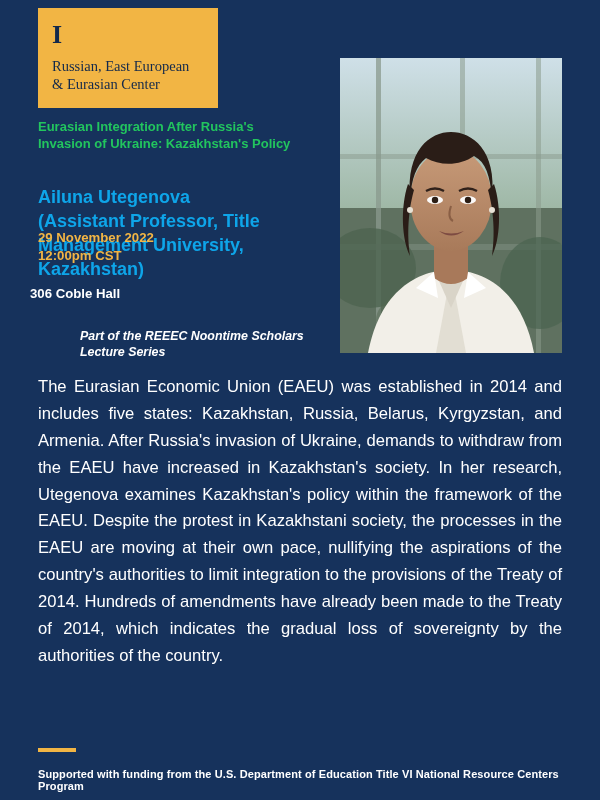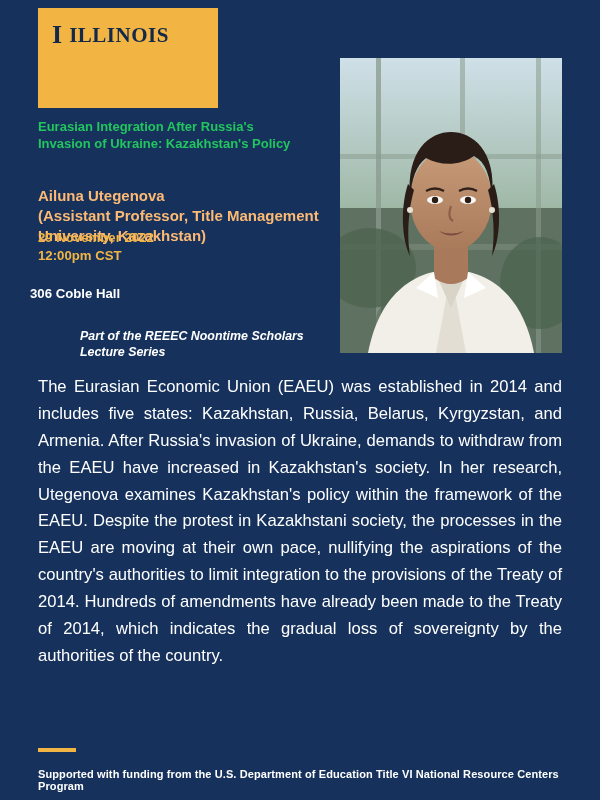"ILLINOIS" span.logo-word { html: <span>ILLINOIS</span> -> none }
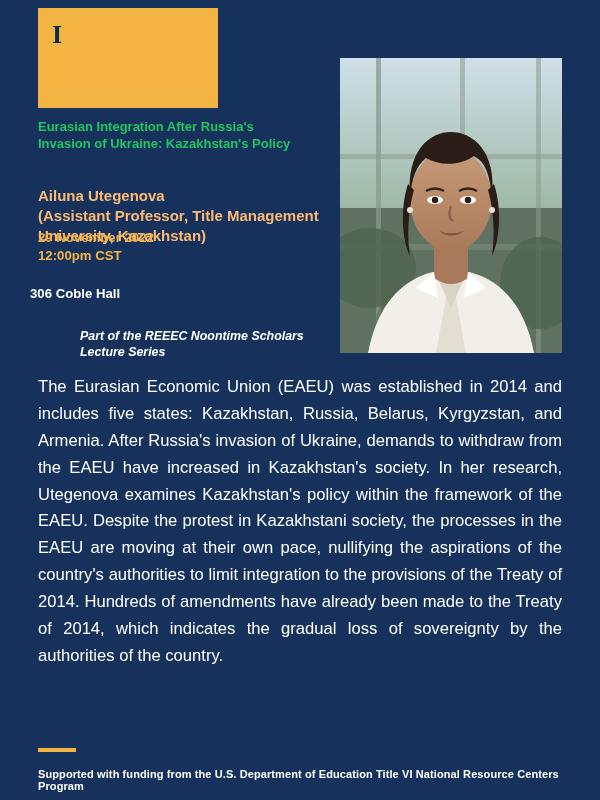"Russian, East European" div.logo-sub { html: none -> <div>Russian, East European &amp; Eurasian Center</div> }
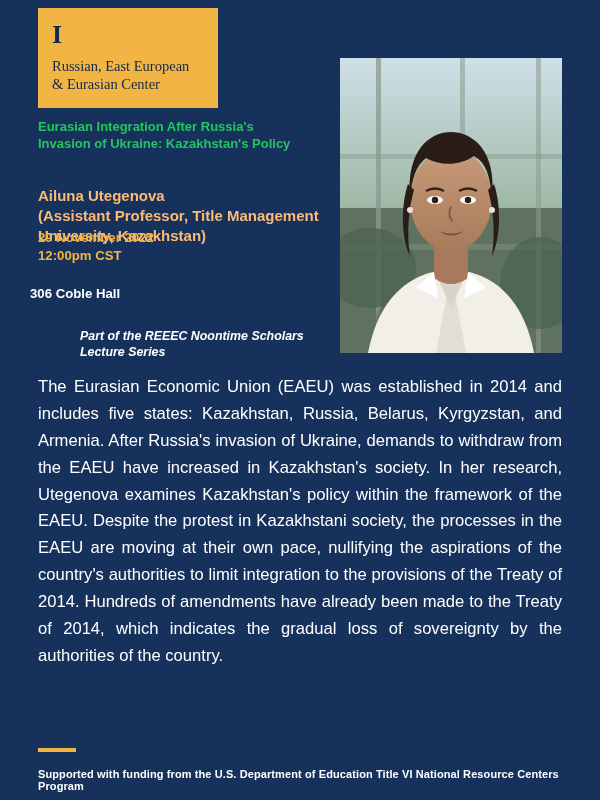"Ailuna Utegenova" .speaker { color: #fdba74 -> #0ea5e9; font-size: 15px -> 18px }
